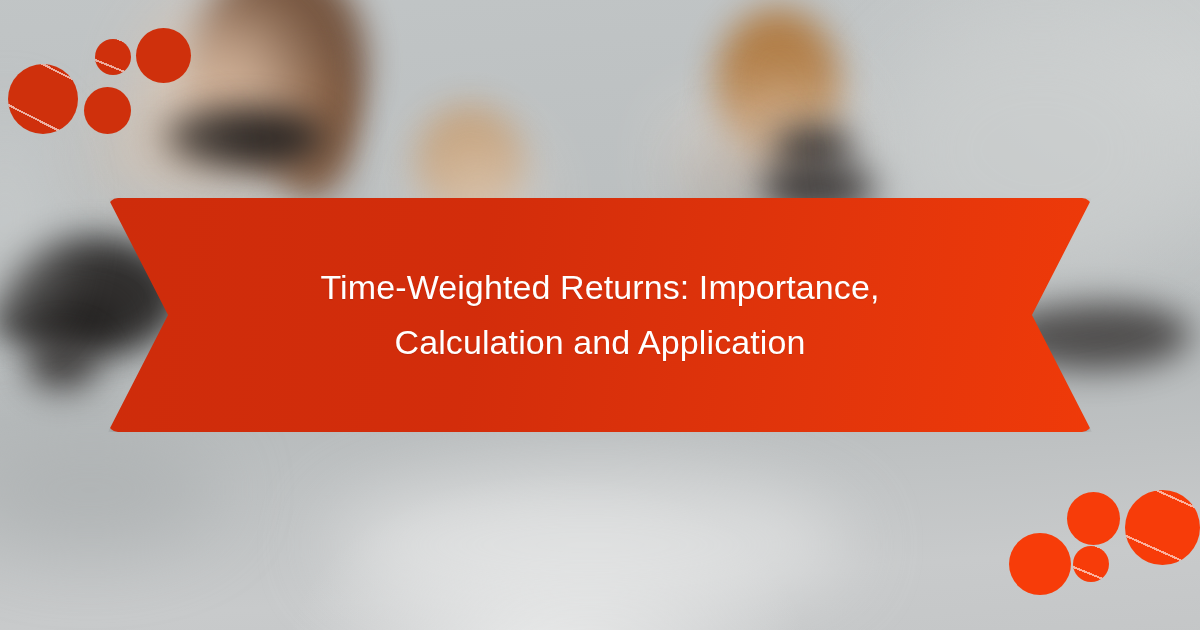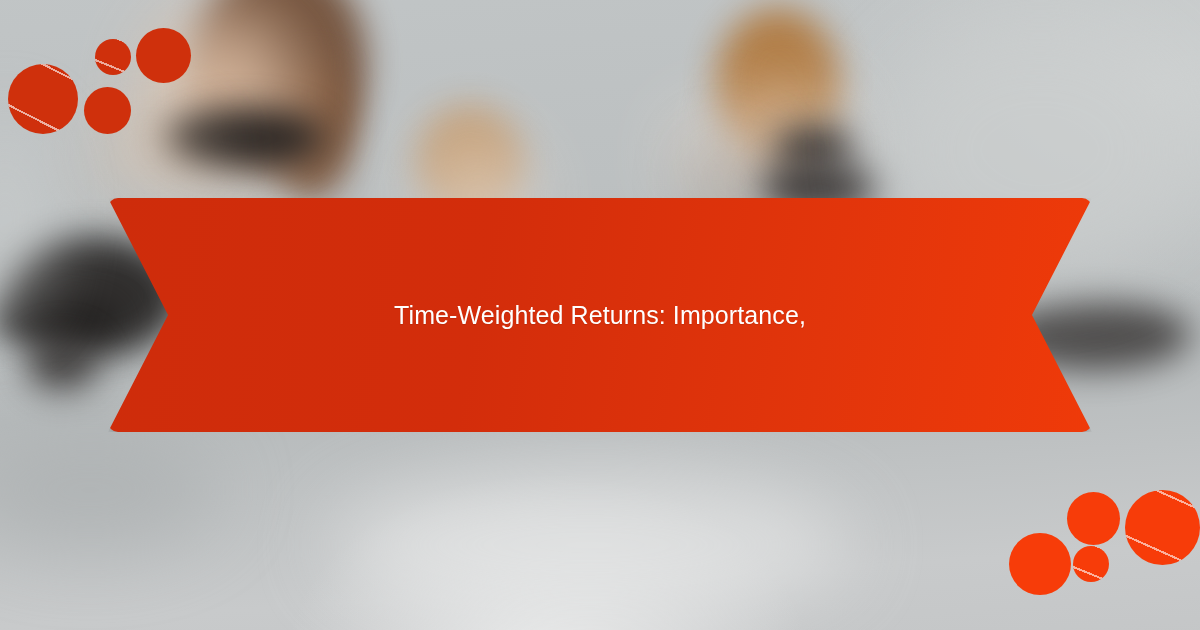"Time-Weighted Returns: Importance," .ribbon-title { font-size: 25px -> 34px }
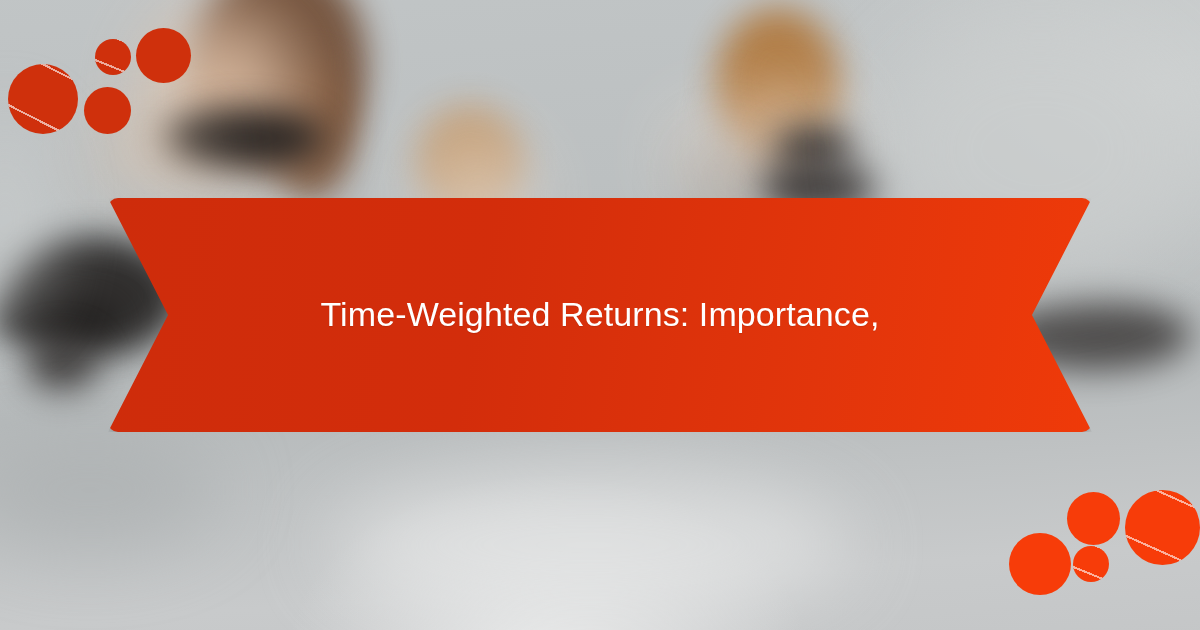"Calculation and Application" span.tline { html: none -> <span>Calculation and Application</span> }
